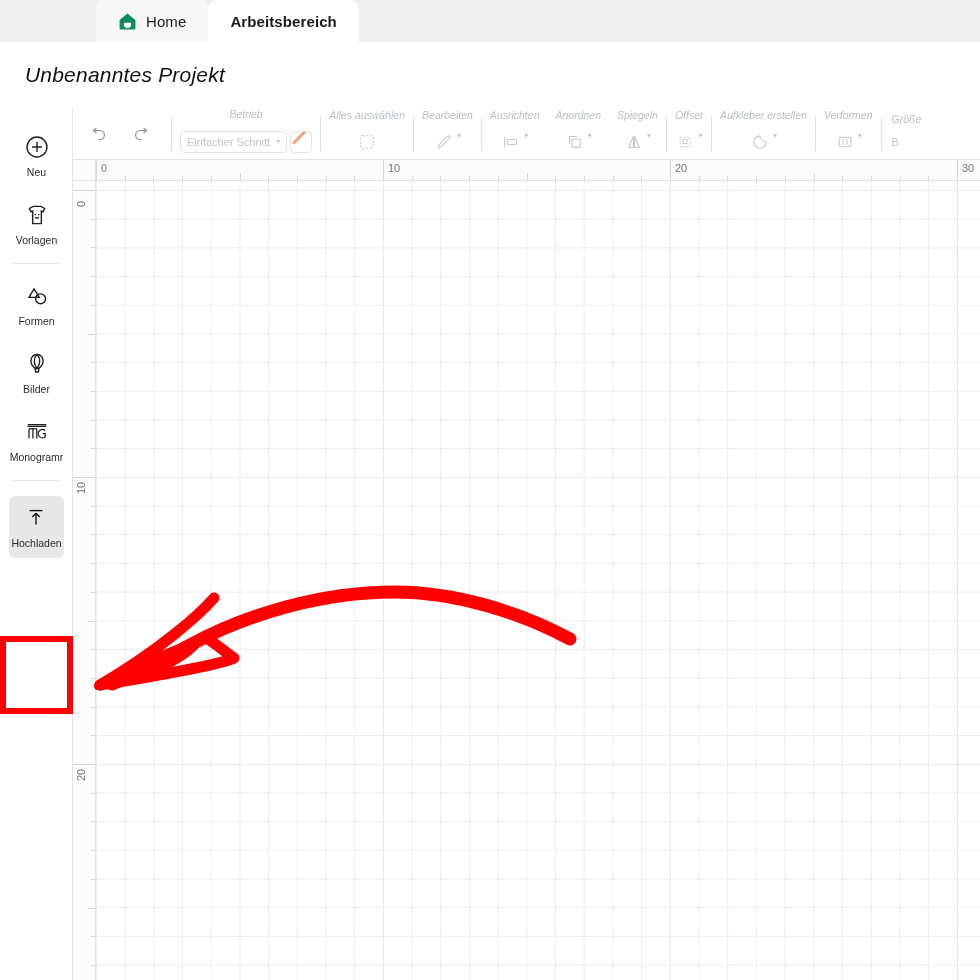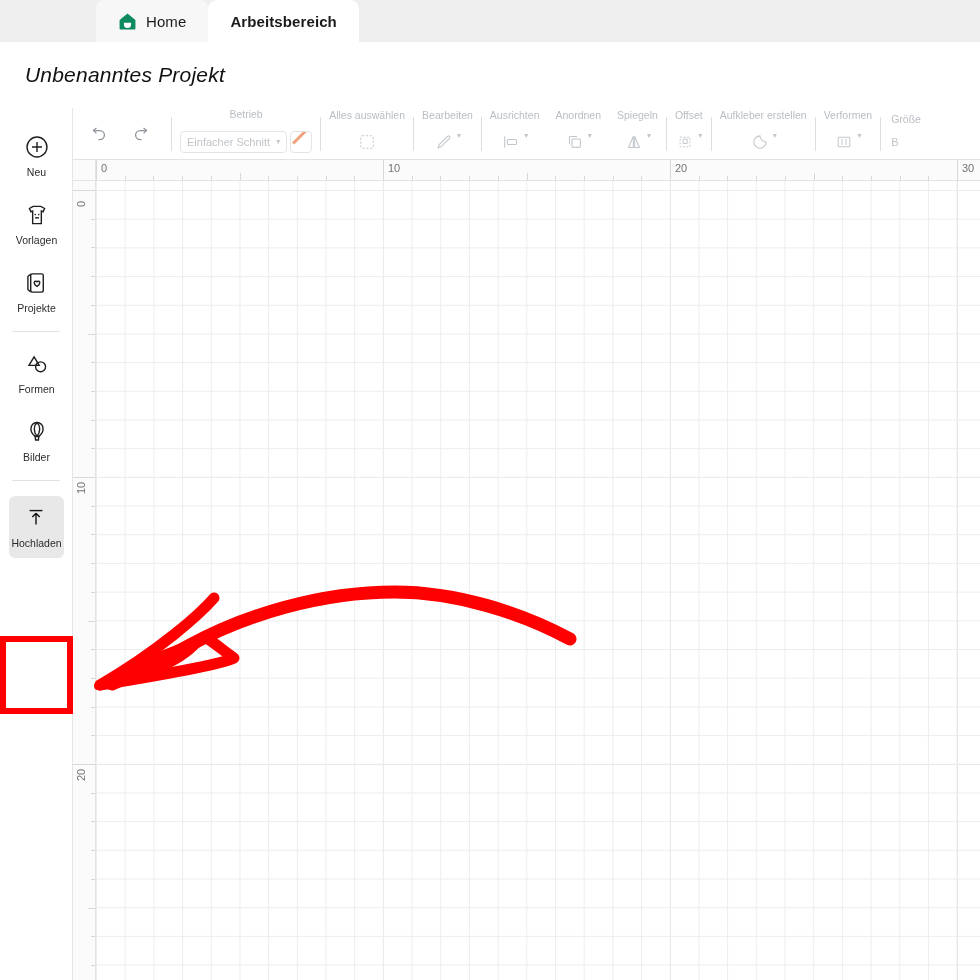"Betrieb" .tb-caption { font-style: none -> italic }
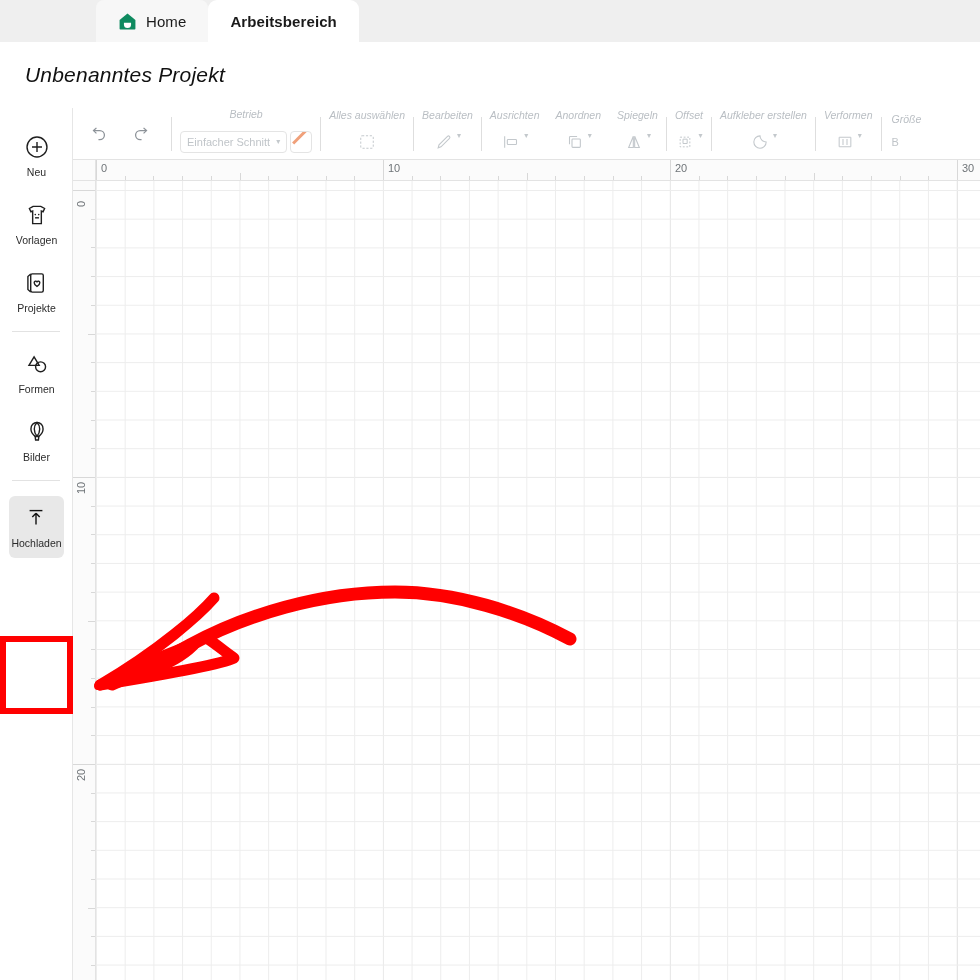"Projekte" div.side-item { html: <div> <span> <svg> <rect></rect> <path></path> <path></path> </svg> </span> <span>Projekte</span> </div> -> none }
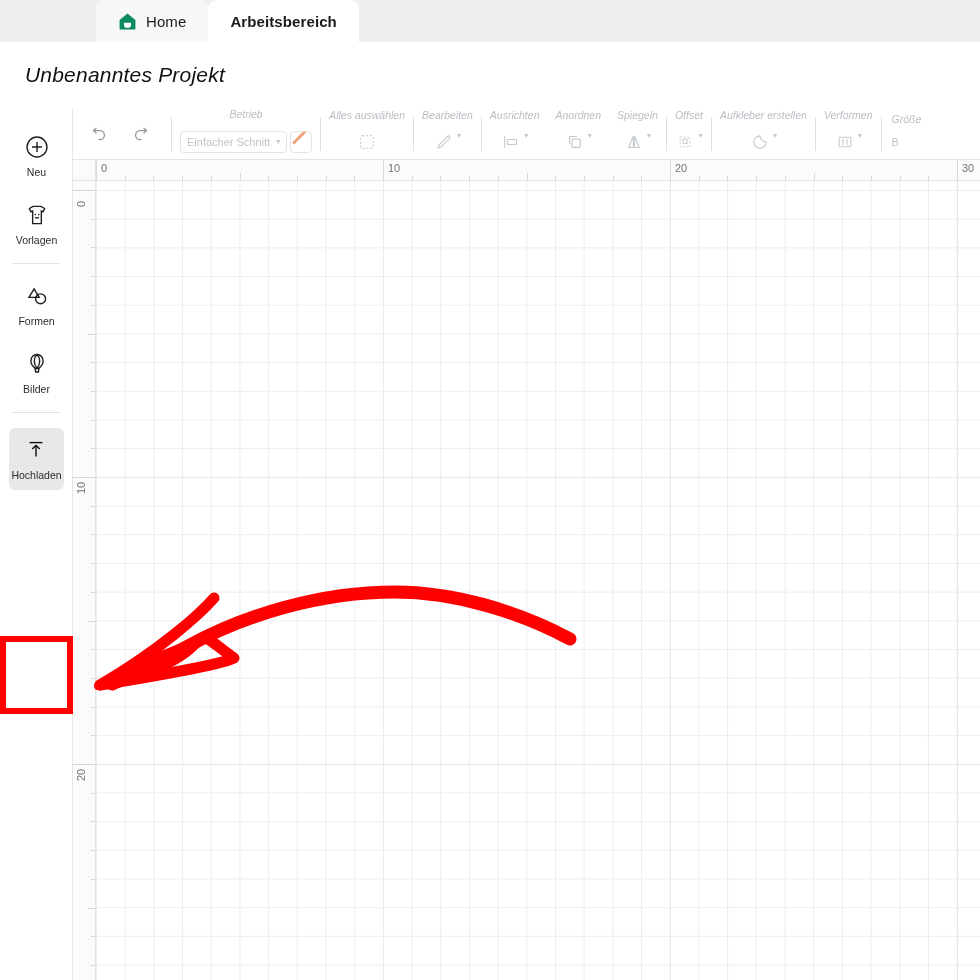"Monogramr" div.side-item { html: none -> <div> <span> <svg> <path></path> <path></path> <path></path> <path></path> </svg> </span> <span>Monogramr</span> </div> }
